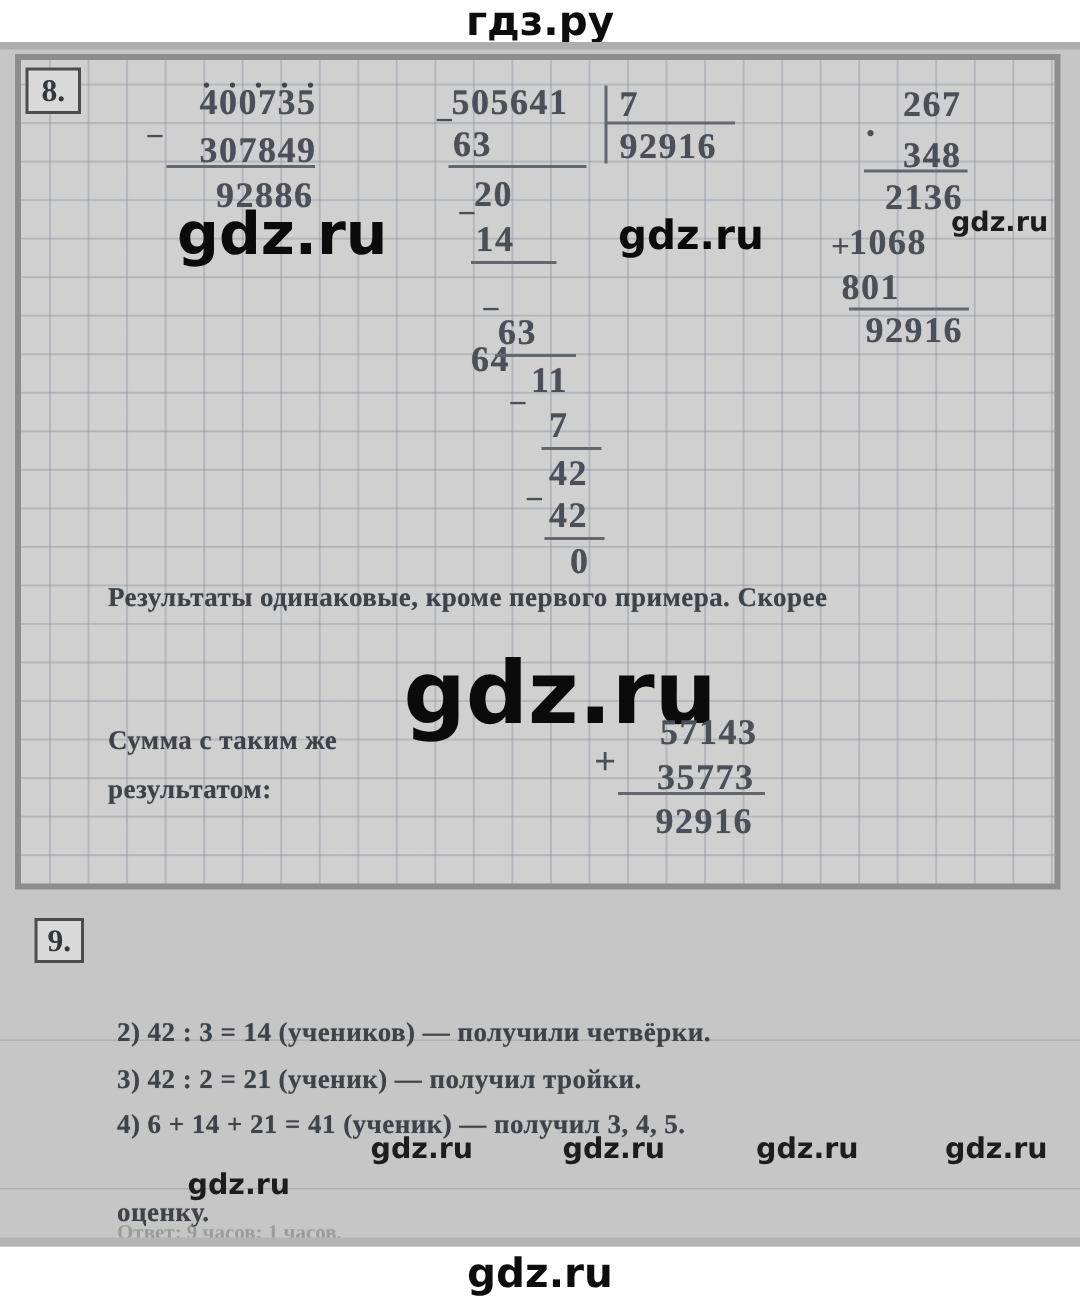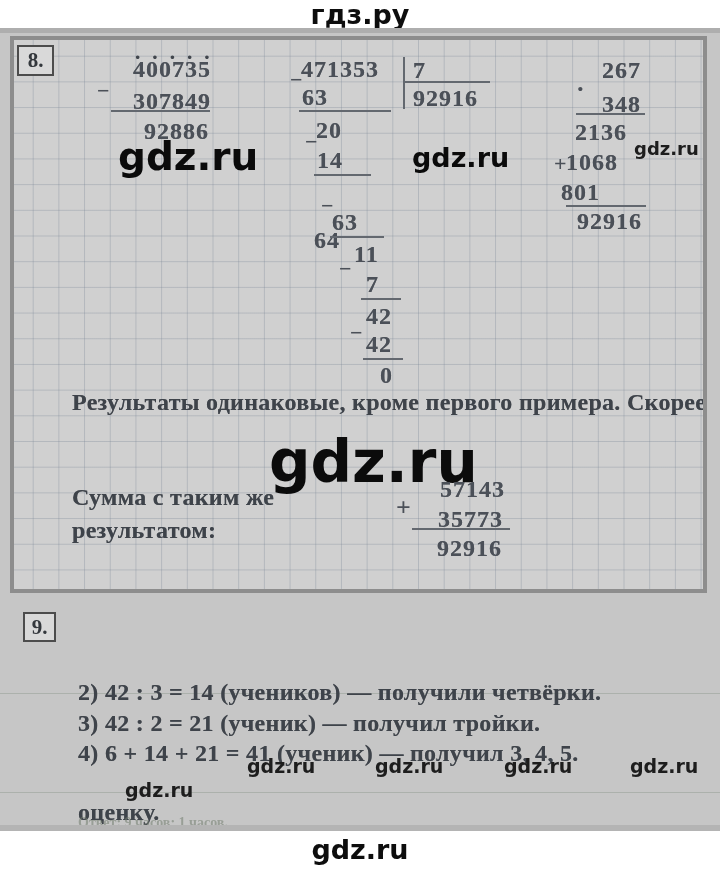"471353" div.num { text: 471353 -> 505641 }
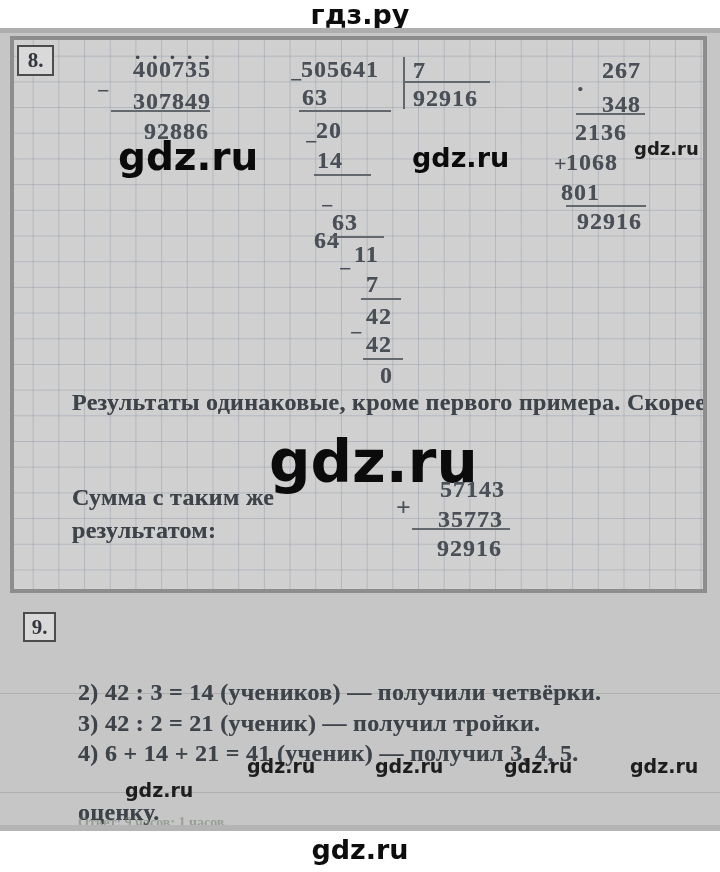"2136" div.num { right: 80px -> 65px }
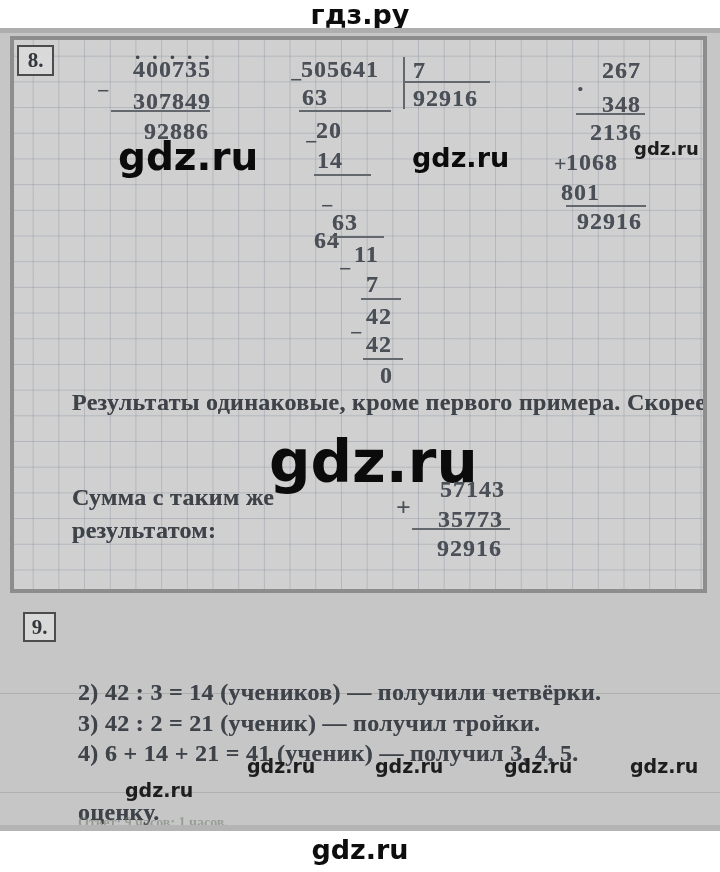"Результаты одинаковые, кроме первого" .txt { font-size: 24px -> 18px }
